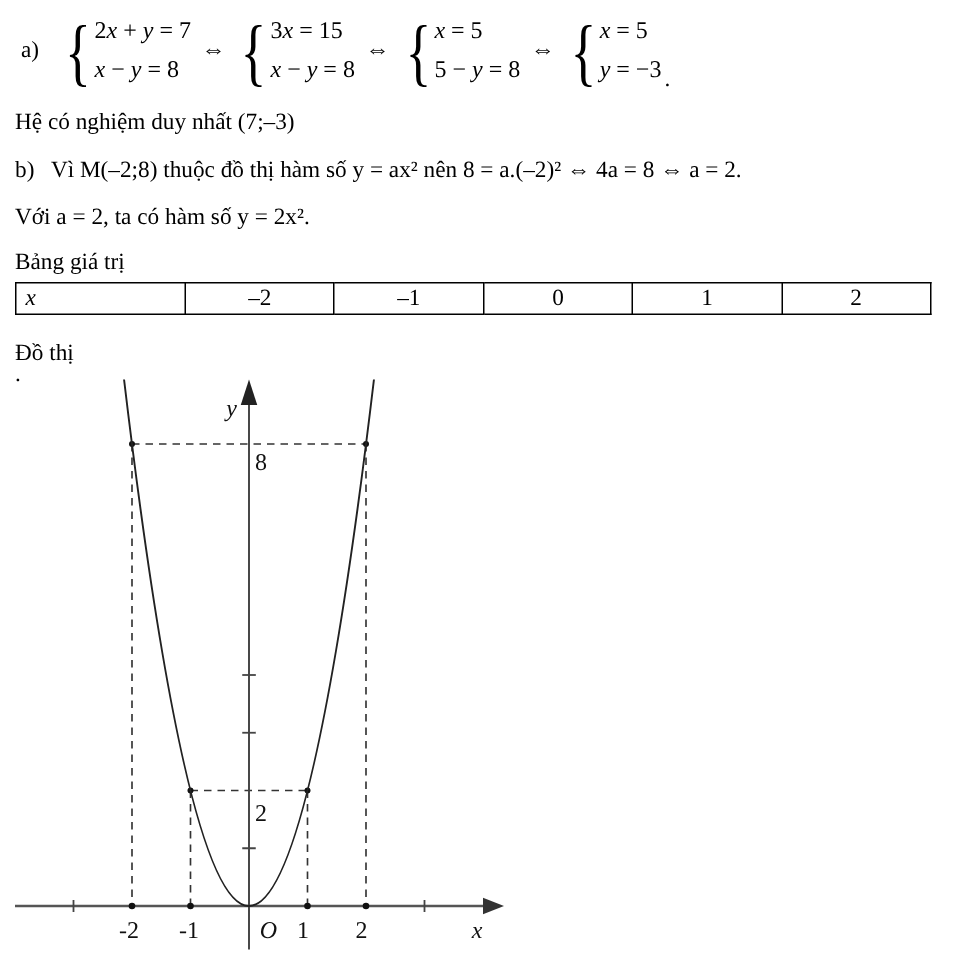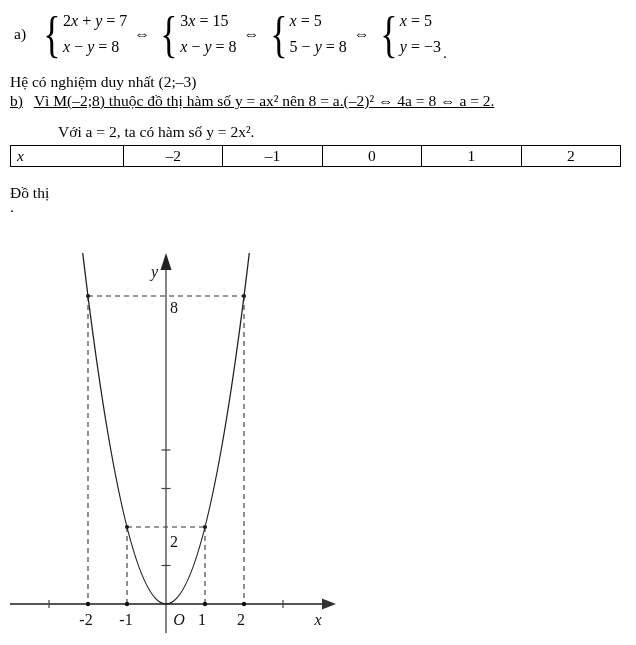"Hệ có nghiệm duy nhất" p.p { text: 2 -> 7 }
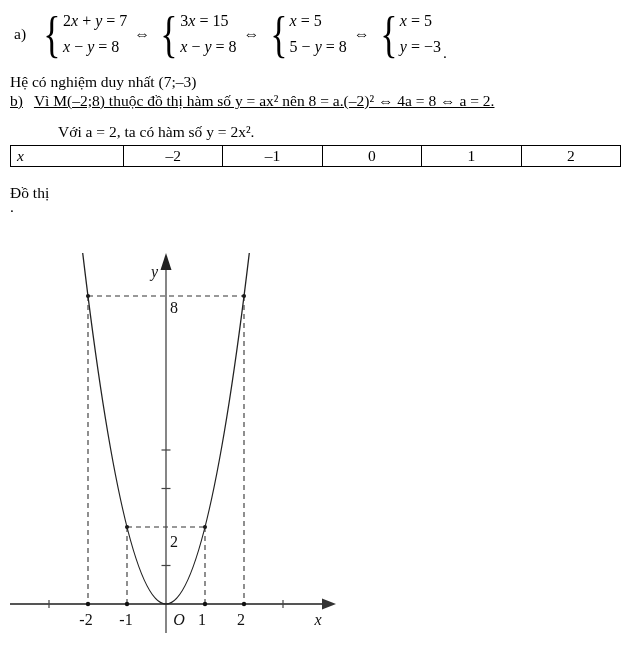"b) Vì M(–2;8) thuộc đồ" .p-b { margin-top: none -> 13px; text-decoration: underline -> none }
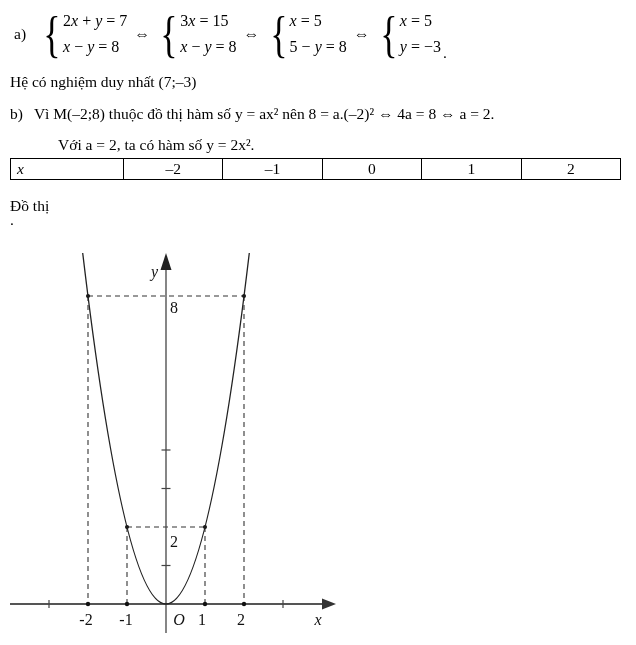"Với a = 2, ta" .p-with { margin-left: 48px -> none }
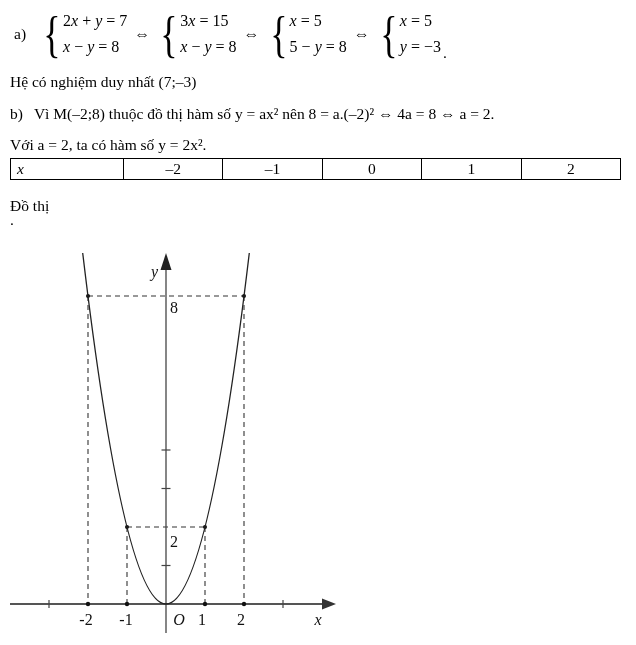"Bảng giá trị" p.p { html: none -> <p>Bảng giá trị</p> }
